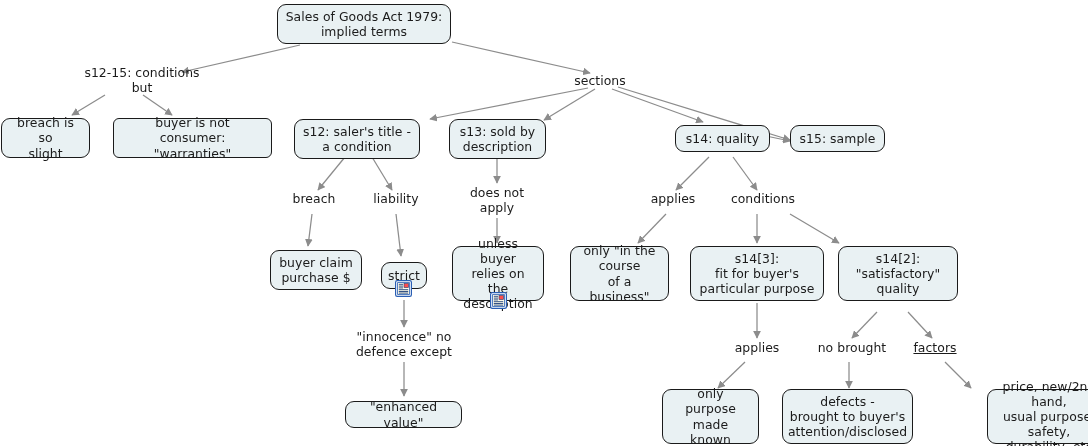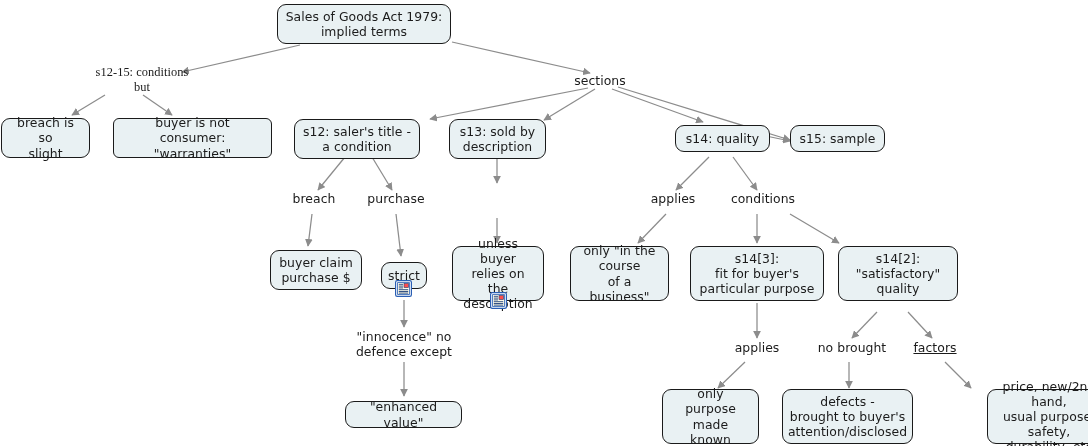"s12-15: conditions" div.linklabel { font-family: Liberation Serif, serif -> none }
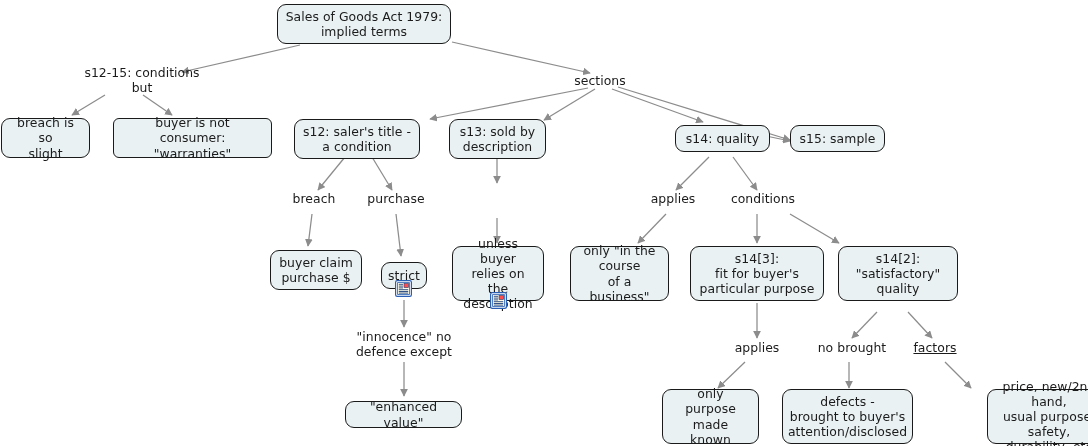"purchase" div.linklabel { text: purchase -> liability }
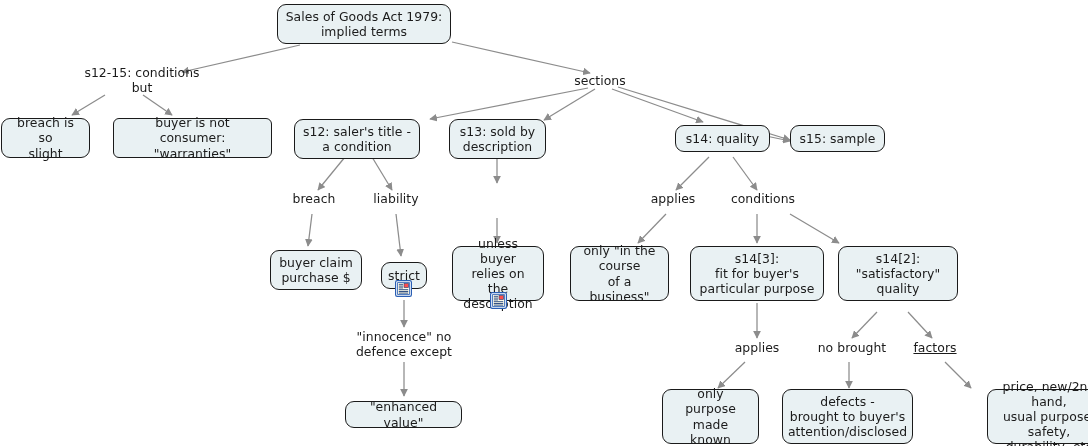"does not" div.linklabel { html: none -> <div>does not apply</div> }
